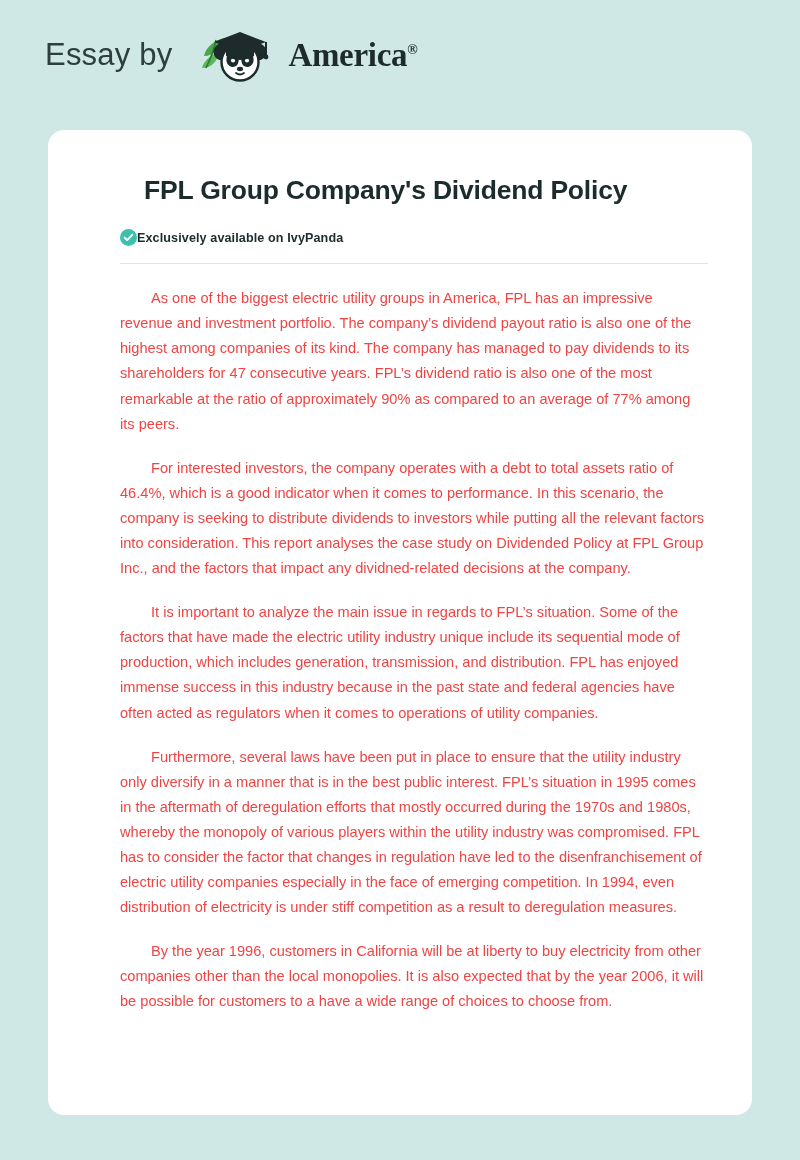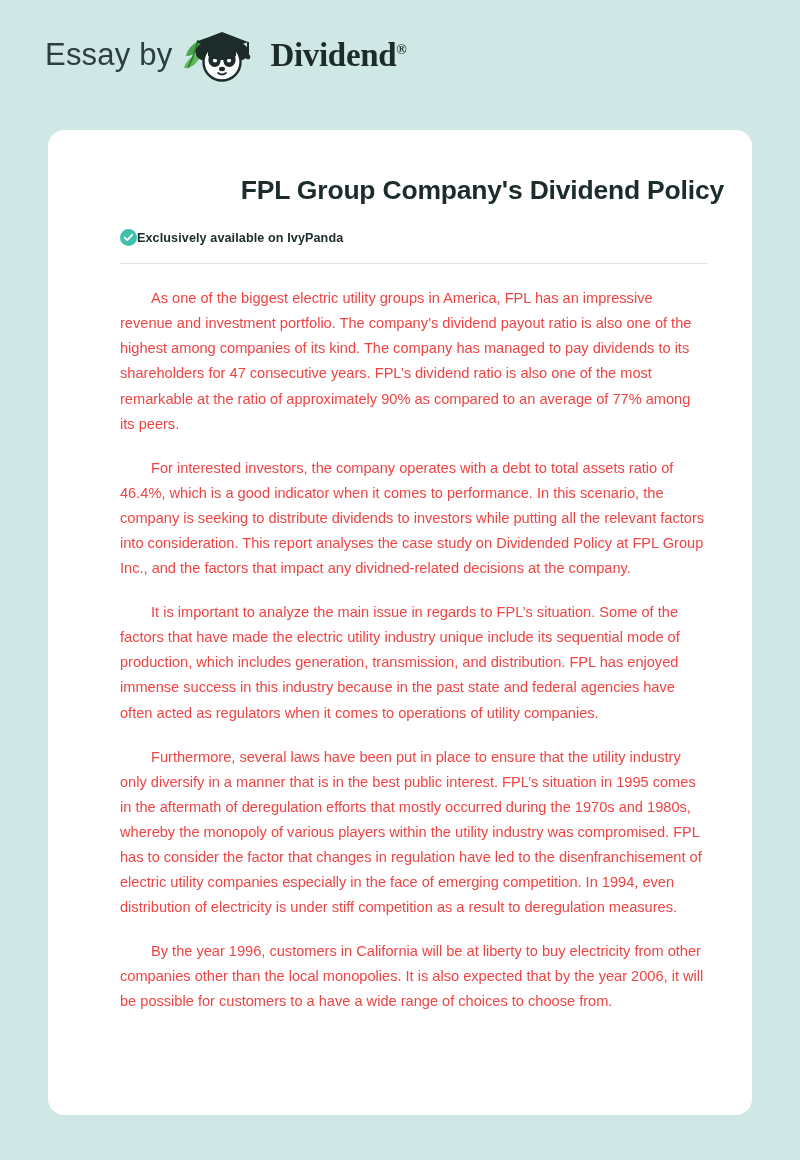"Essay by" .brand-bar { gap: 6px -> 24px }
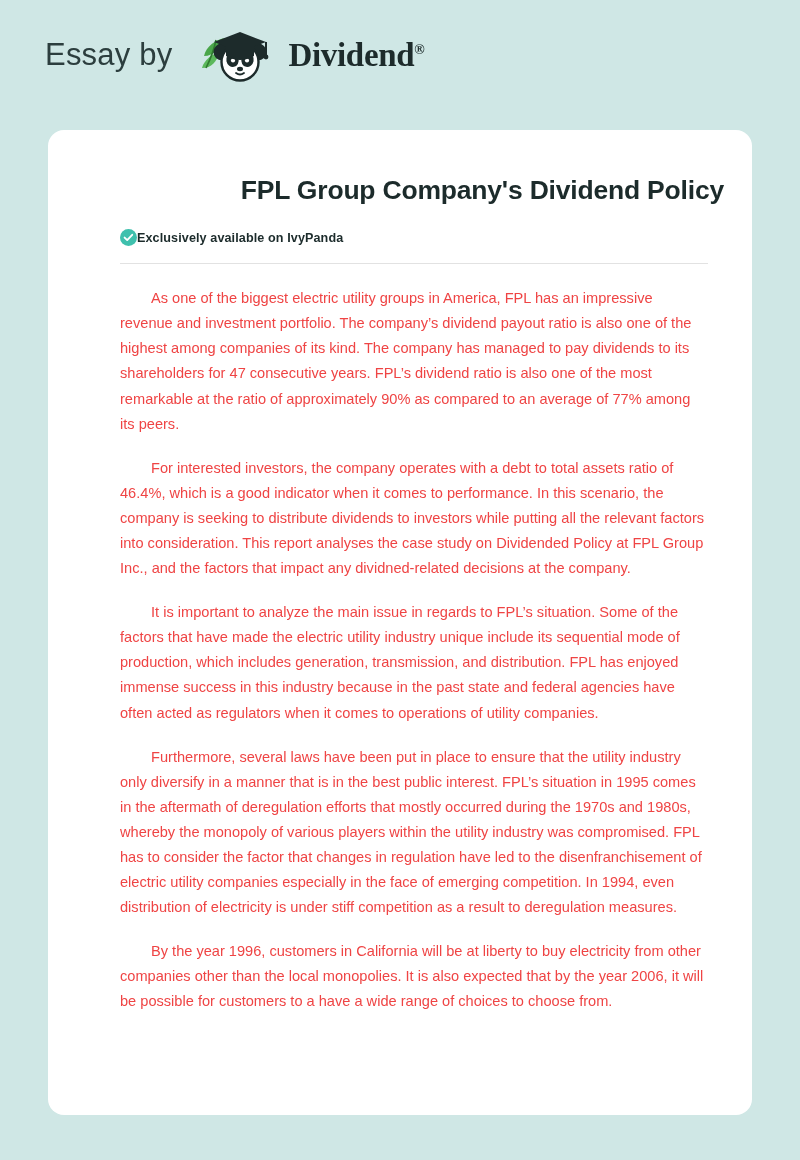"Dividend" span { text: Dividend -> America }
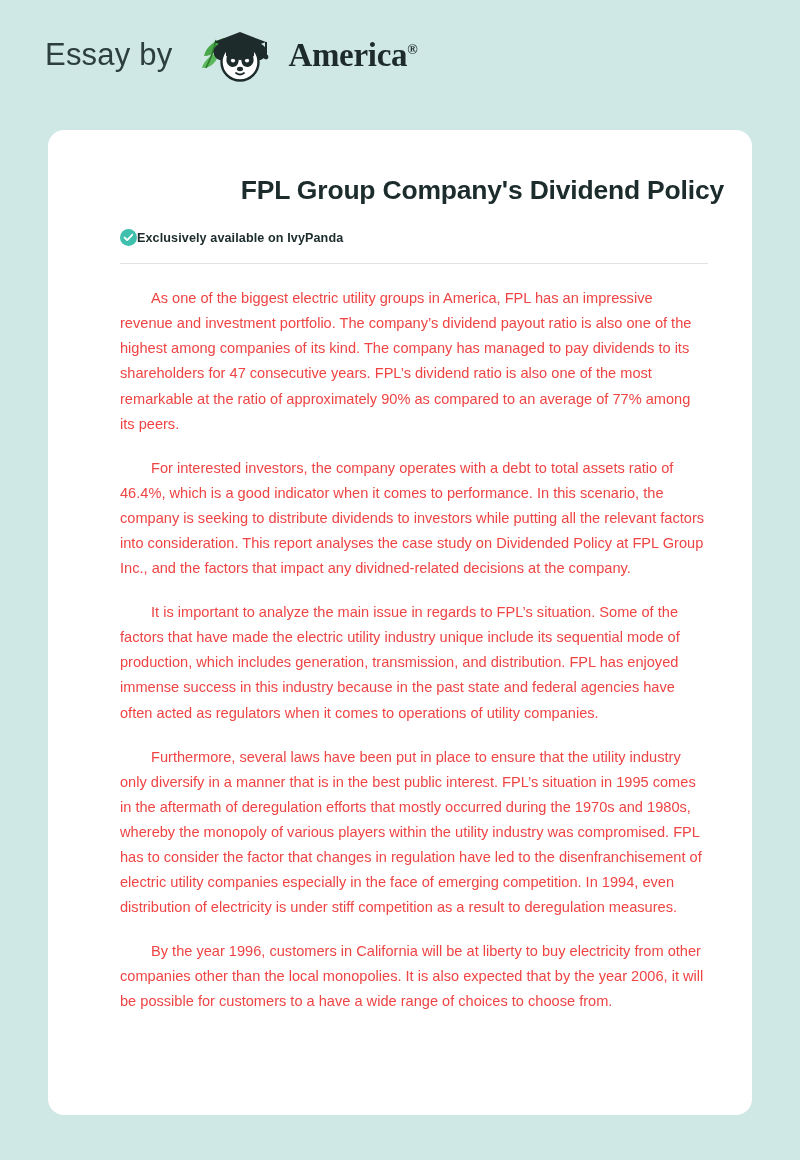"FPL Group Company's Dividend Policy" .doc-title { margin: 10px 0 0 44px -> 10px 0 0 68px; text-align: right -> none }
